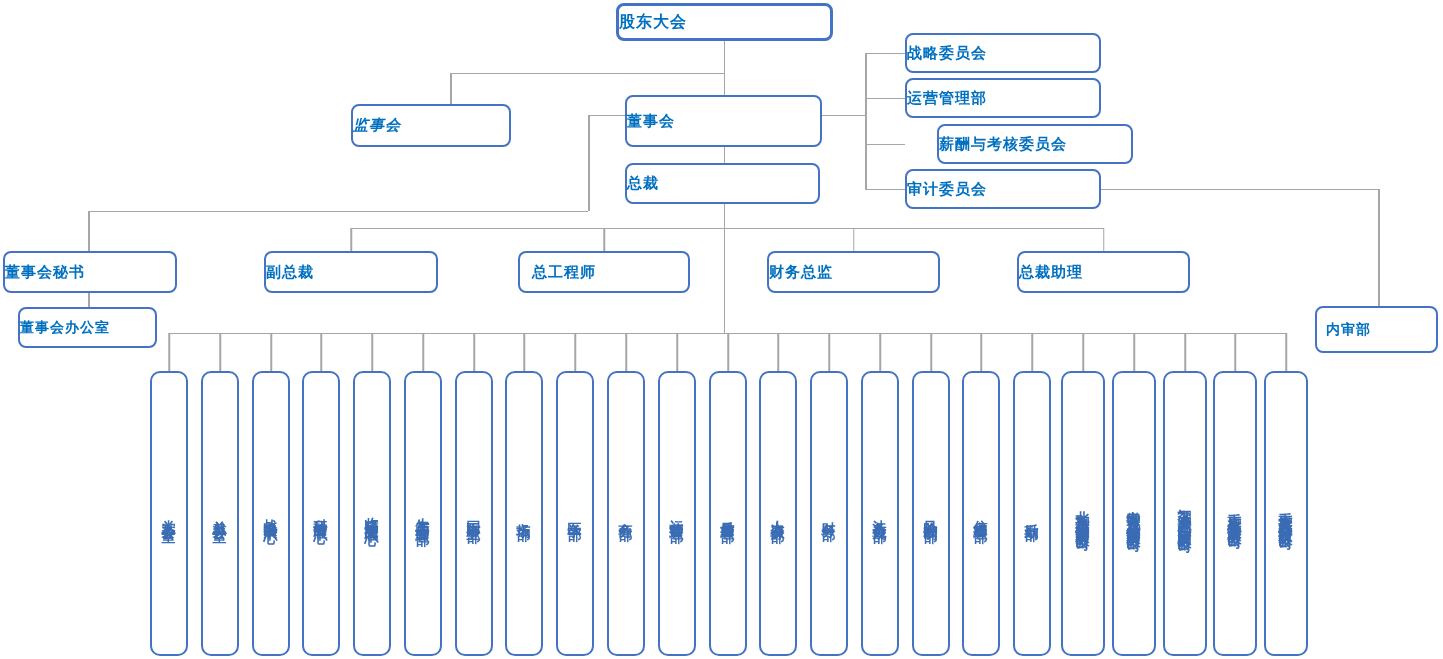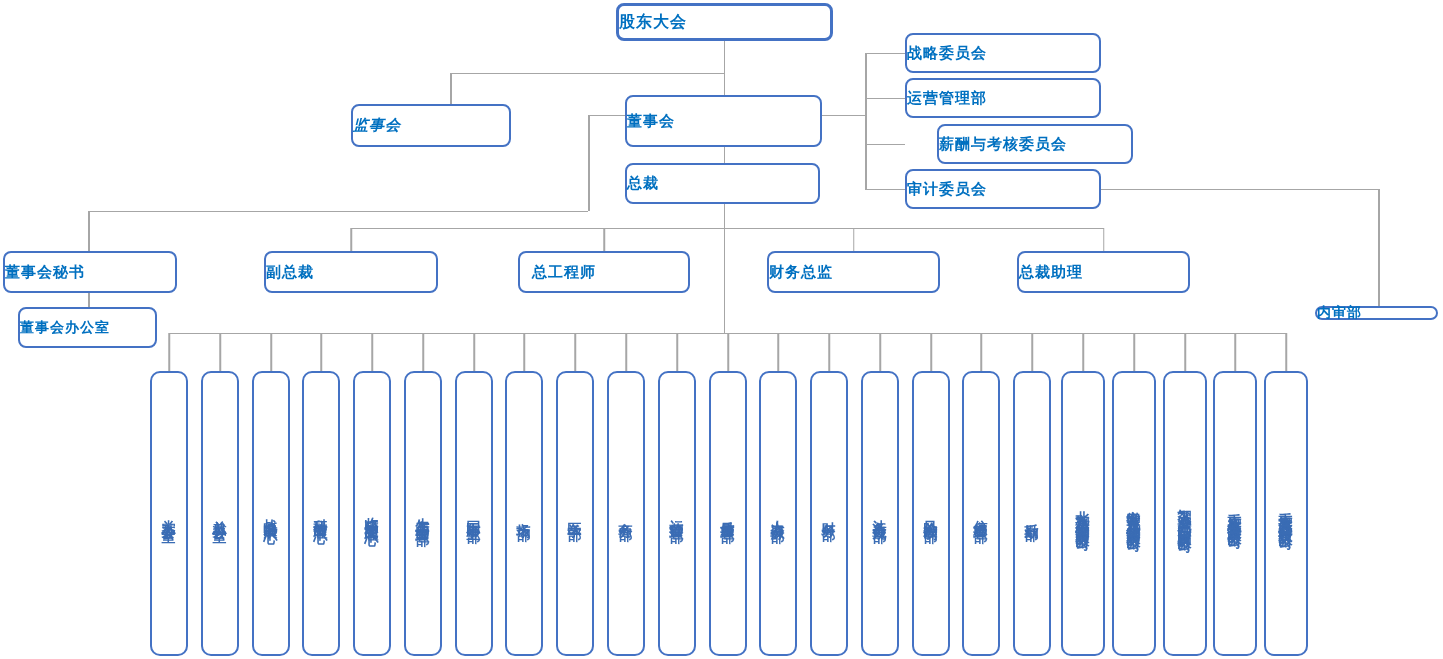"内审部" div.box { height: 14px -> 47px; padding-left: none -> 9px }
